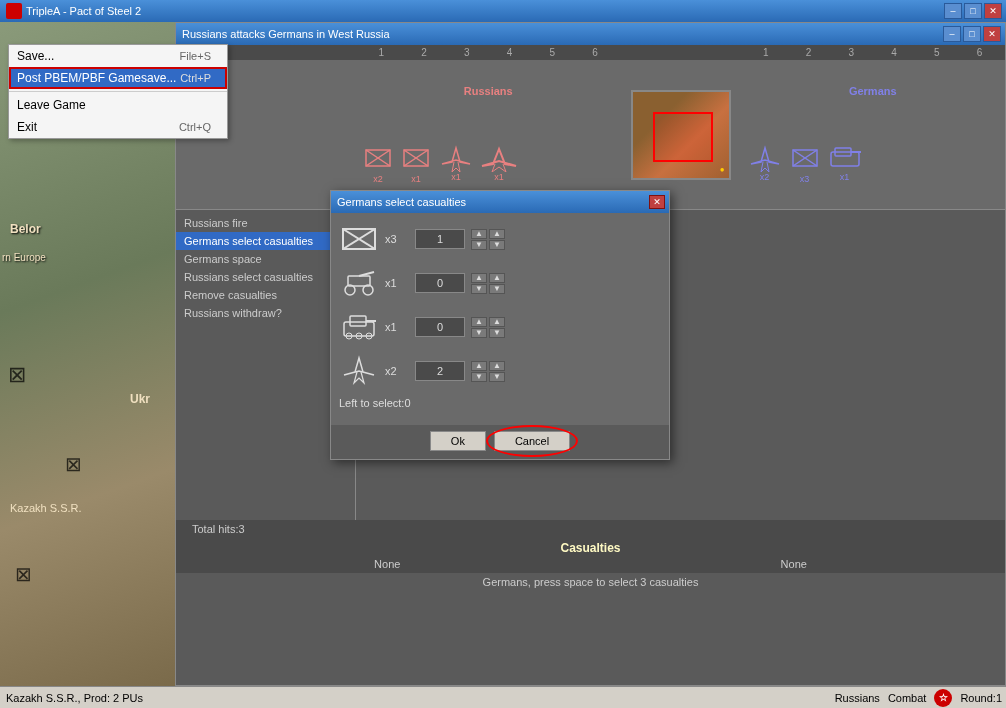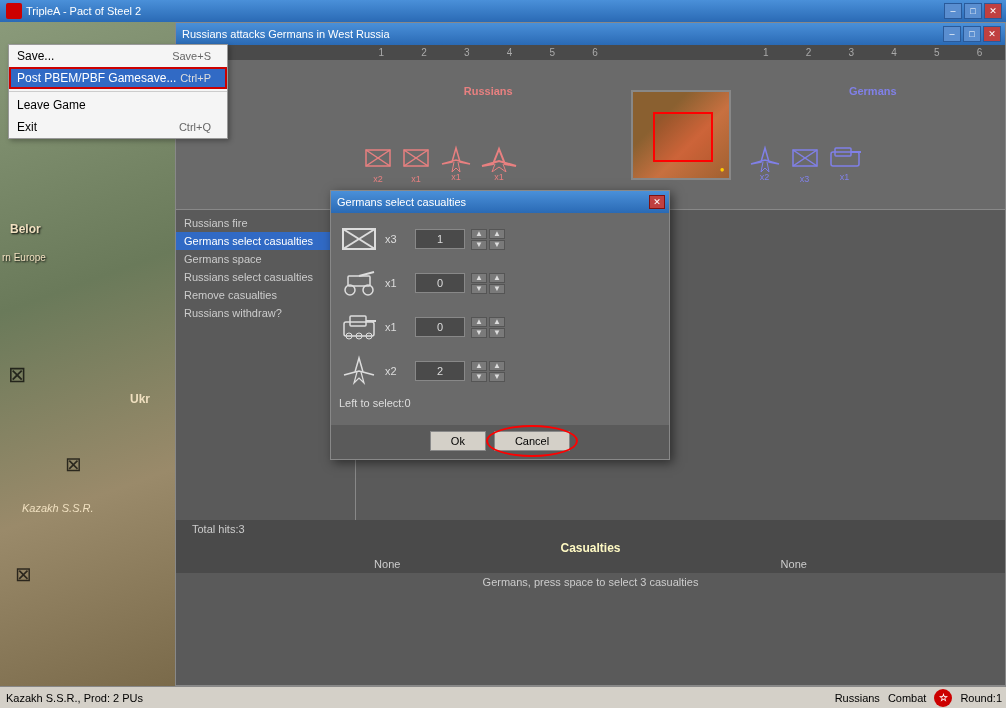"Save+S" span.dropdown-shortcut { text: Save+S -> File+S }
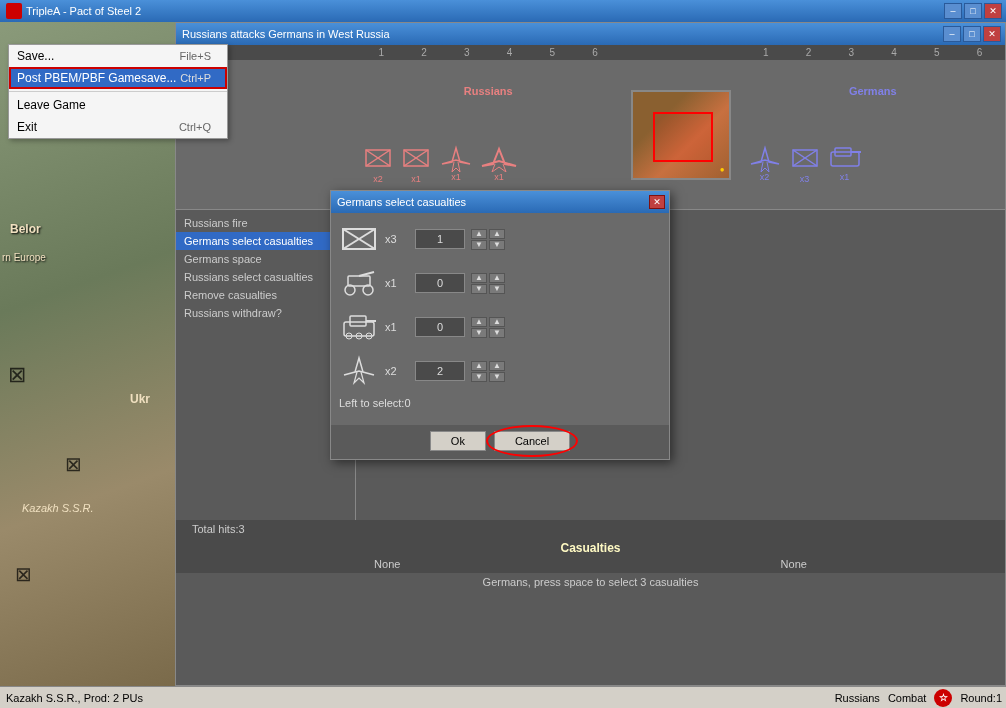"Kazakh S.S.R." div { font-style: italic -> none; left: 22px -> 10px }
